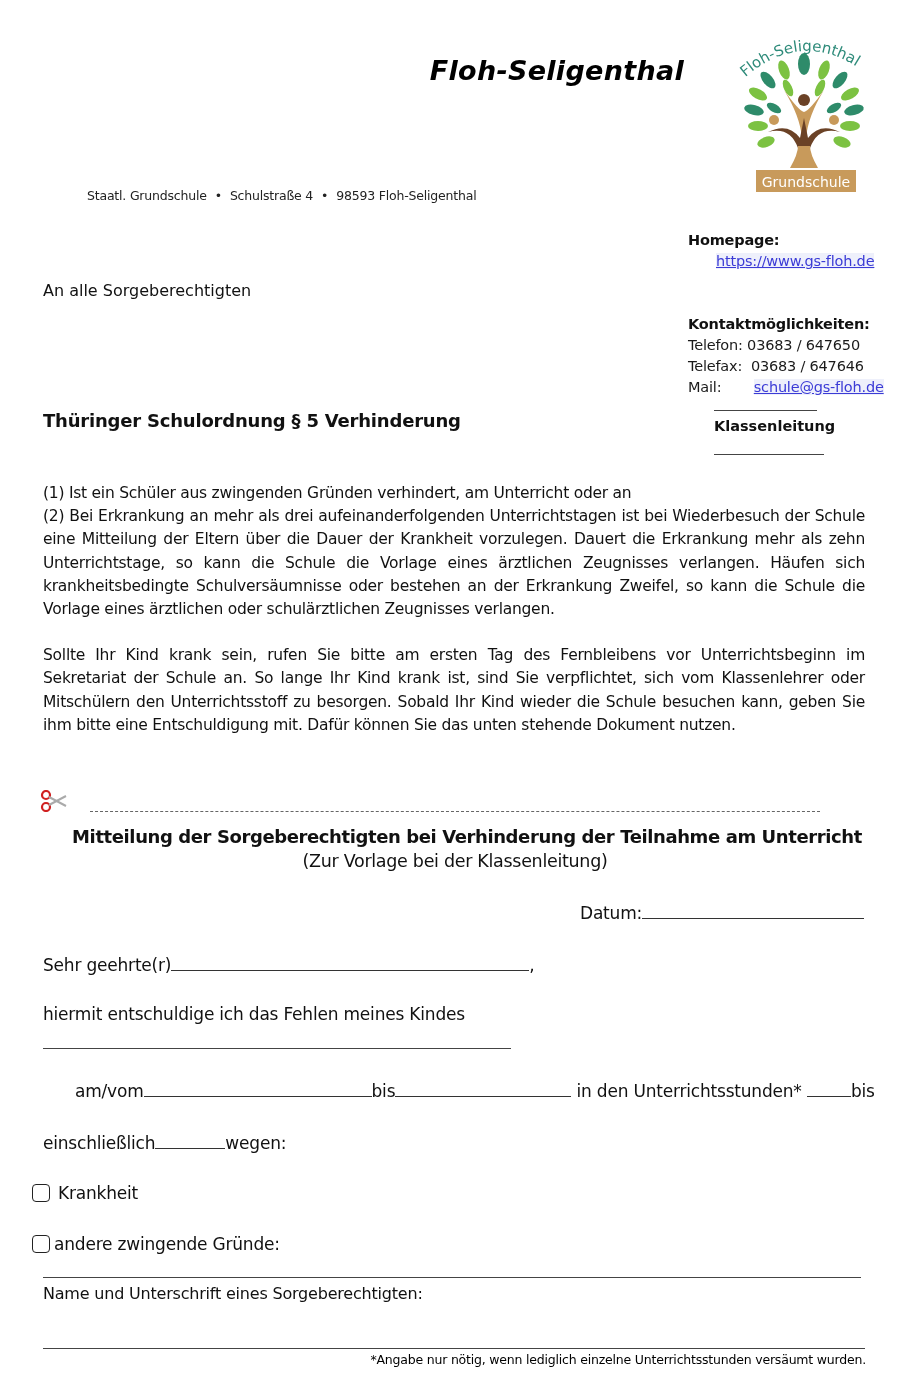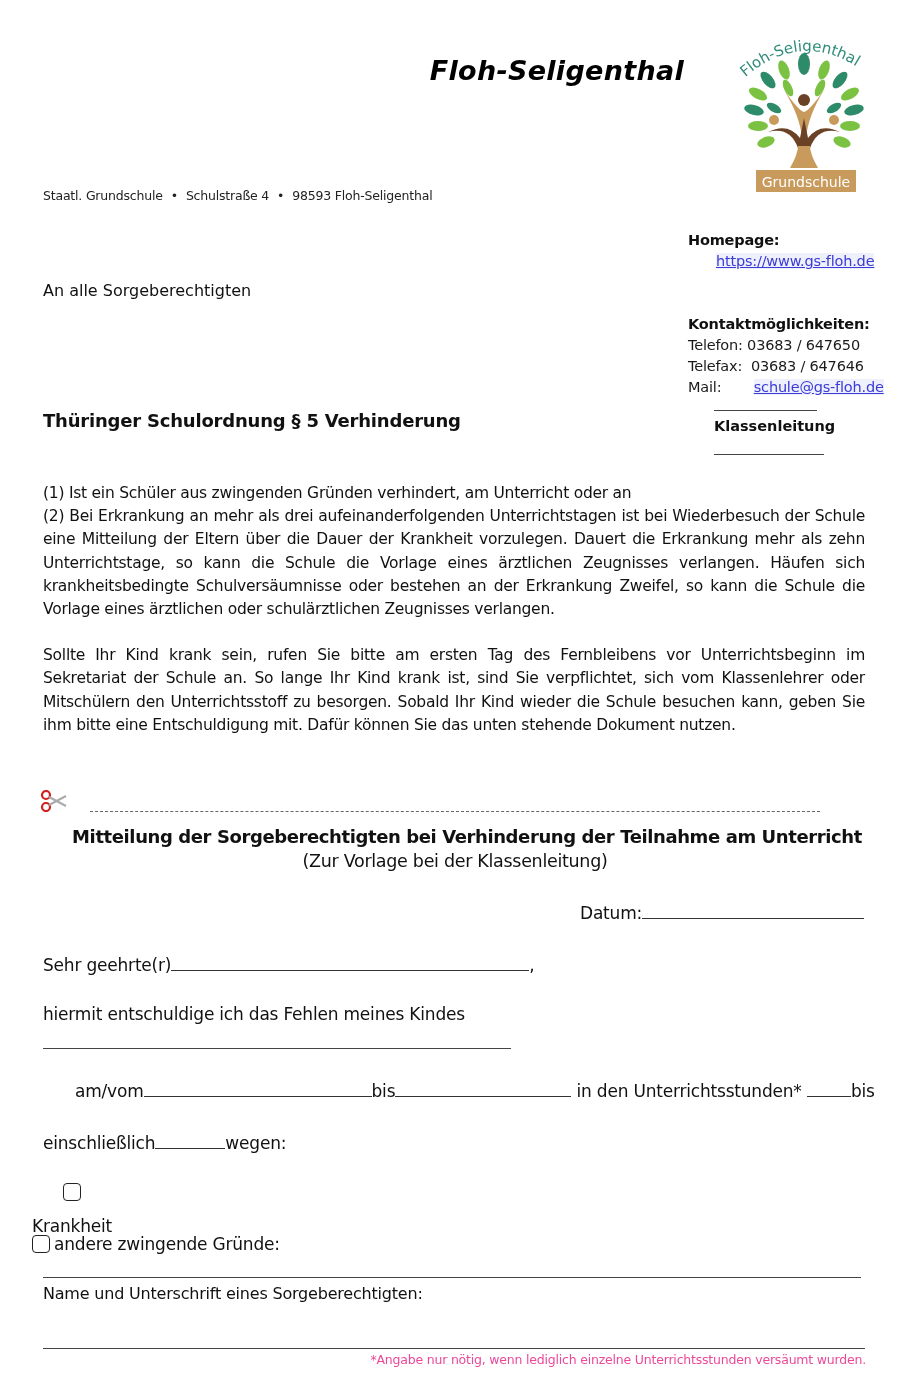"Staatl. Grundschule • Schulstraße 4" .addr { margin-left: none -> 44px }
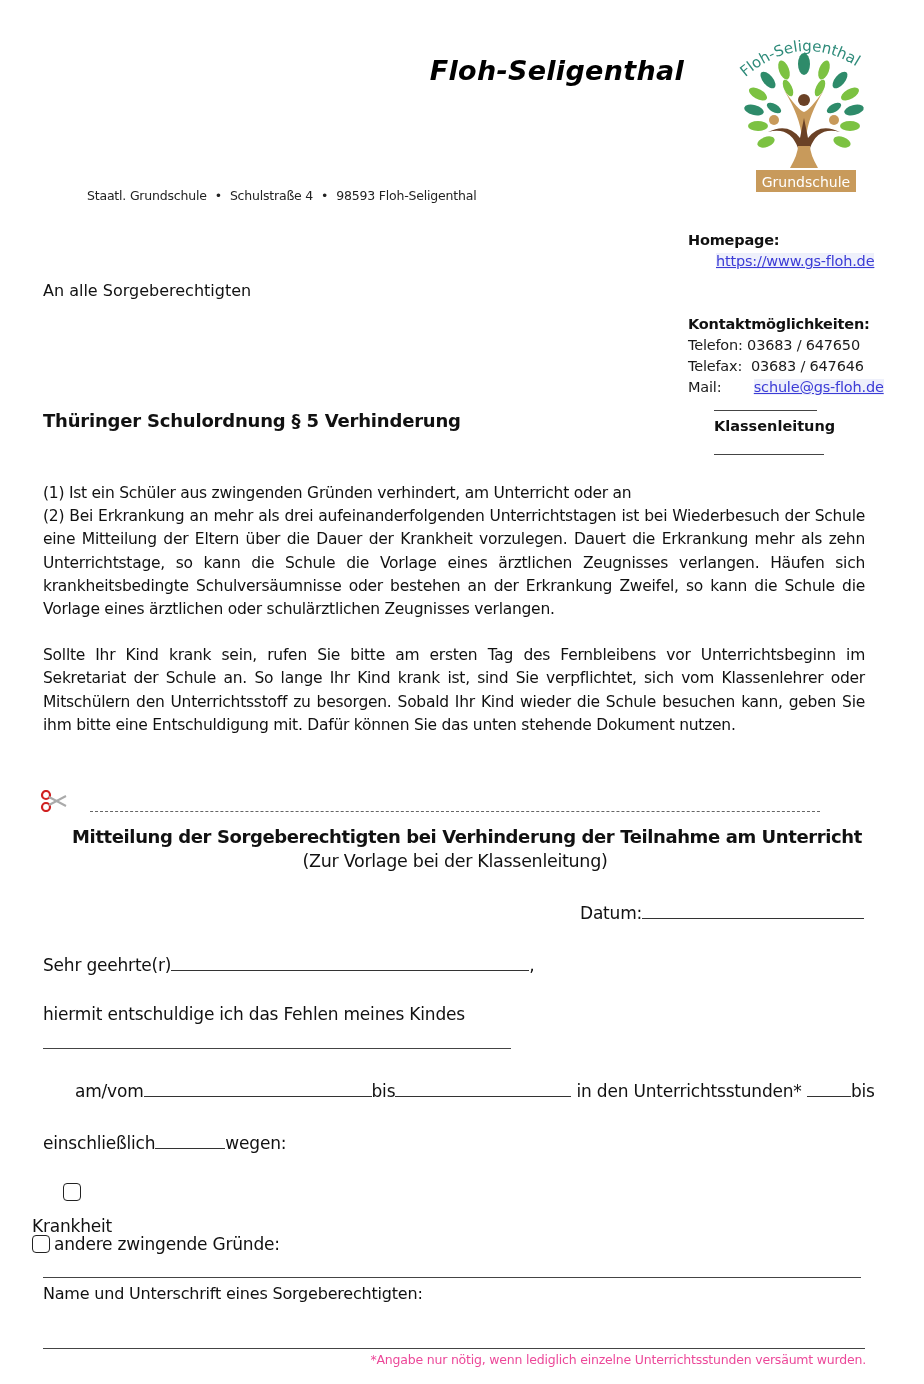"Krankheit" div.abs { flex-direction: column -> none; gap: 15px -> 8px }
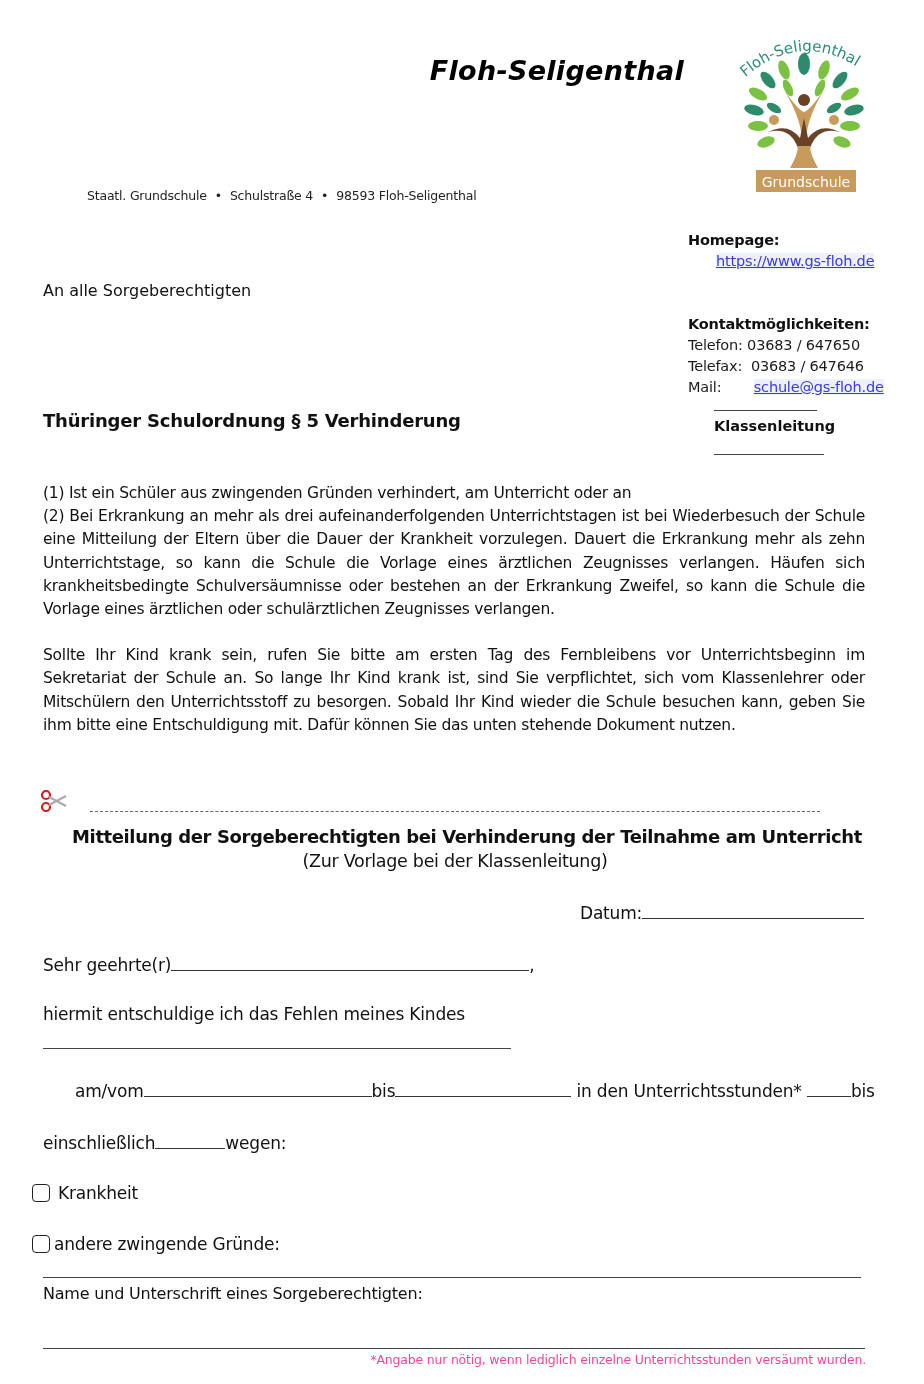"*Angabe nur nötig, wenn lediglich" div.abs { color: #ec4899 -> #000000 }
